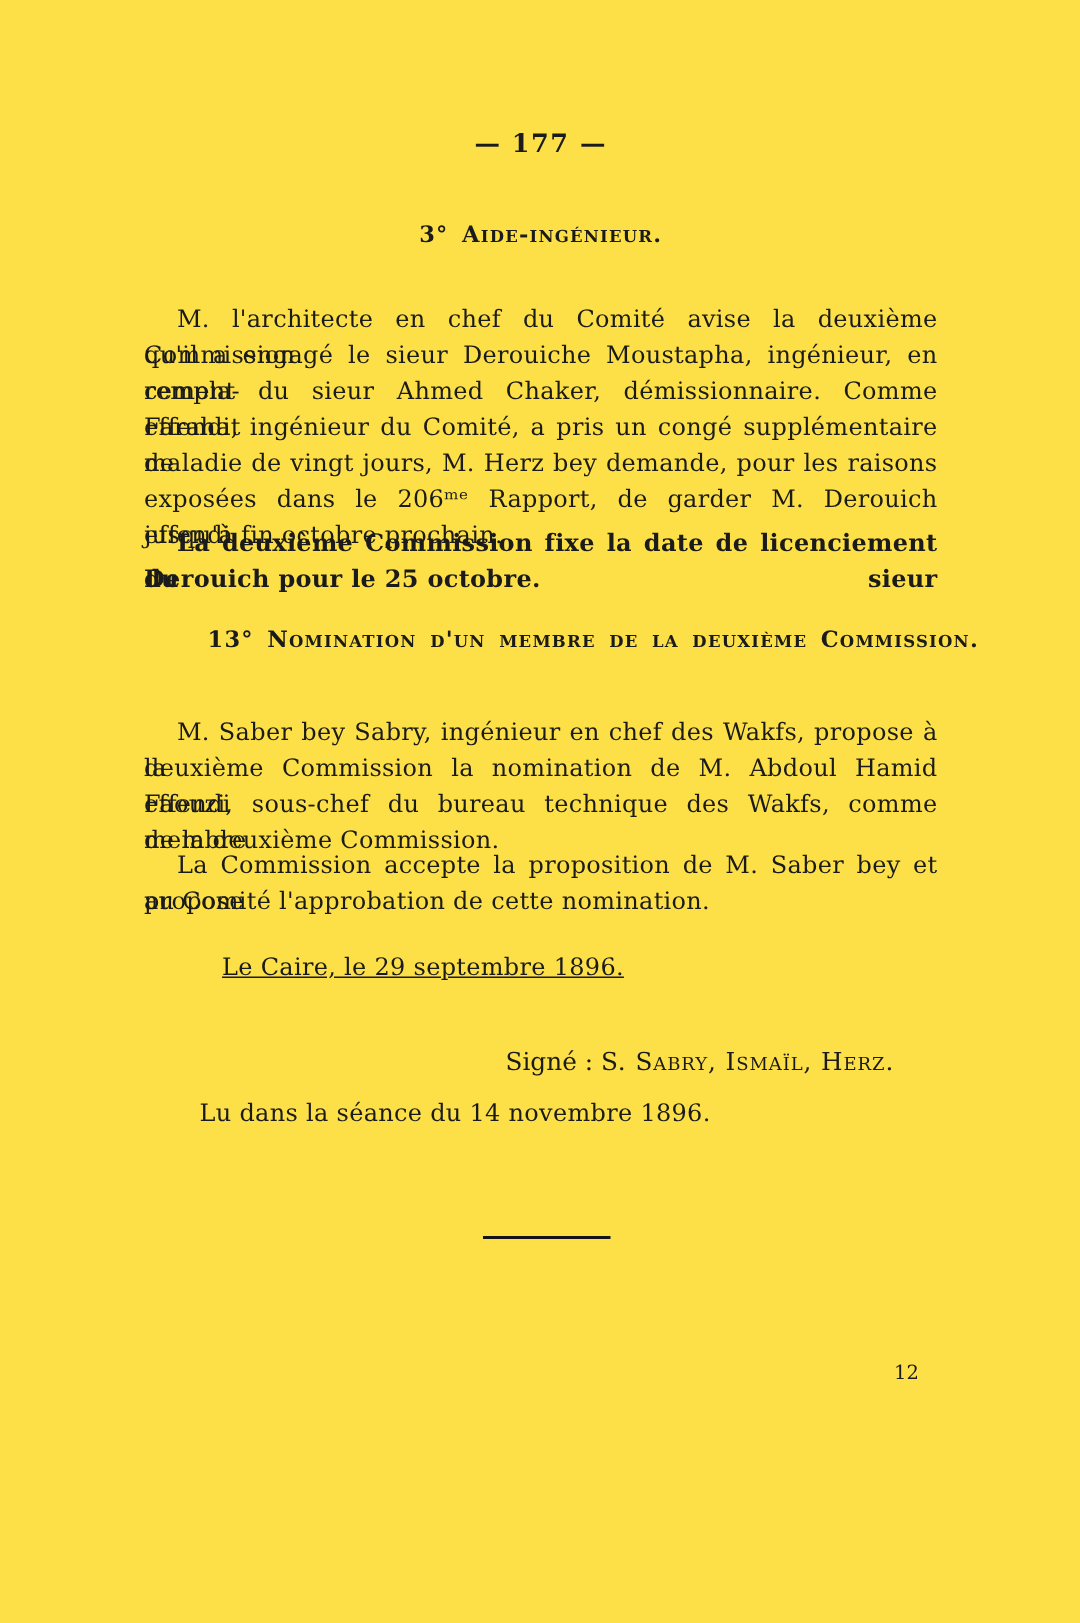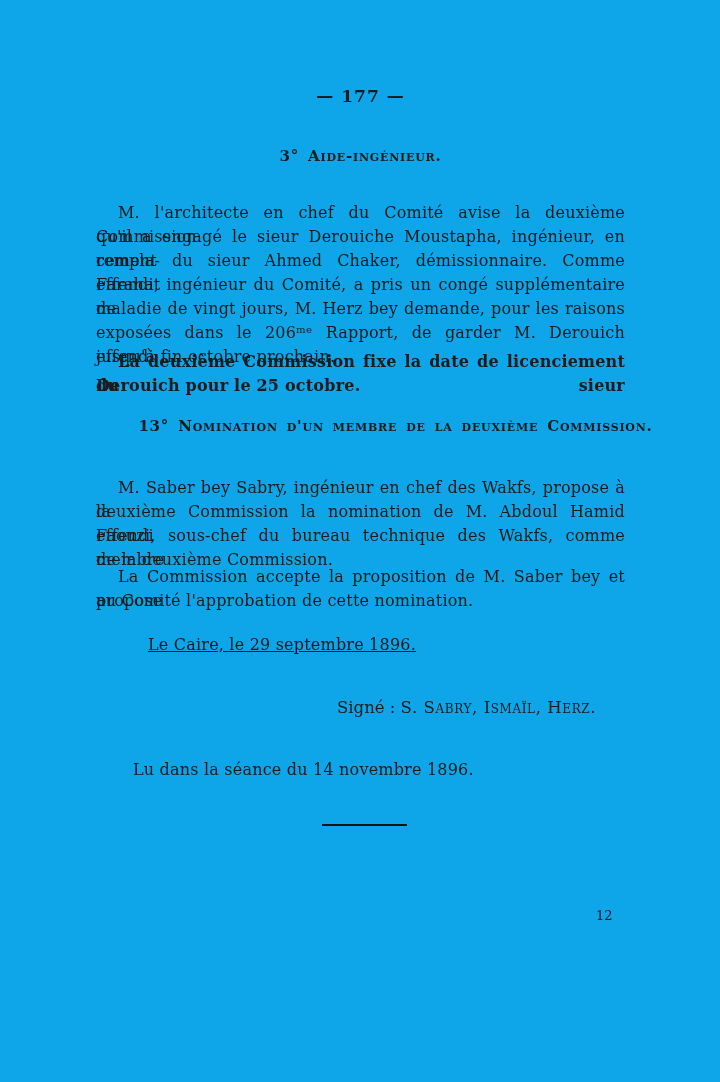"— 177 —" .page { background: #0ea5e9 -> #fde047 }
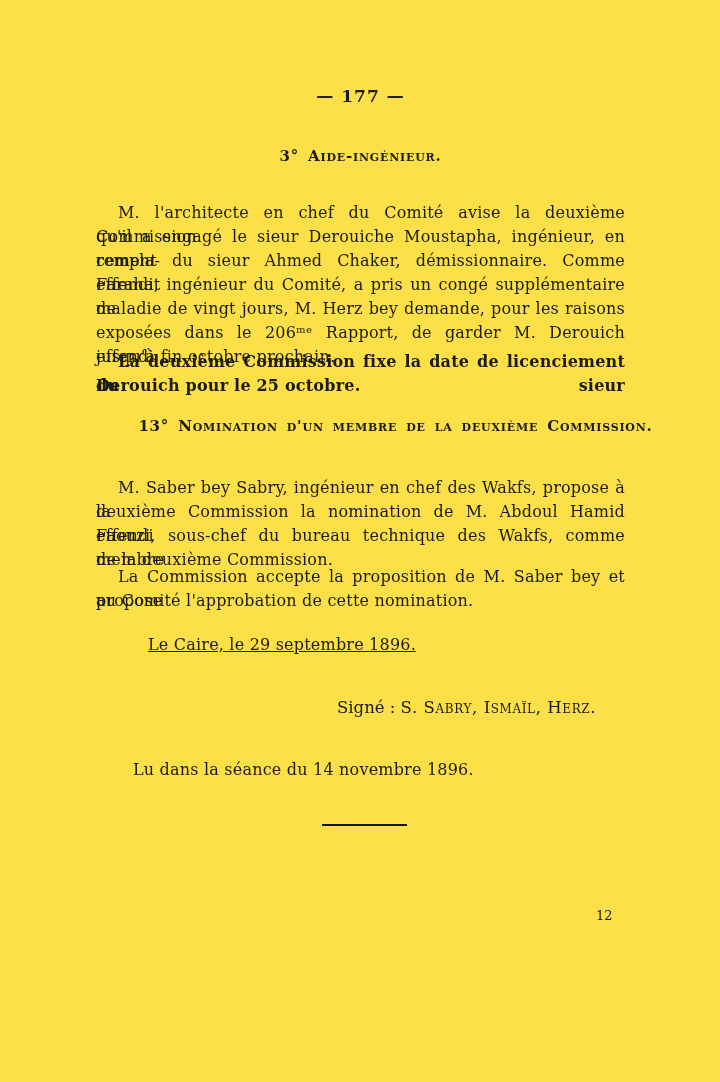"Lu dans la séance du" .read-note { top: 760px -> 732px }
